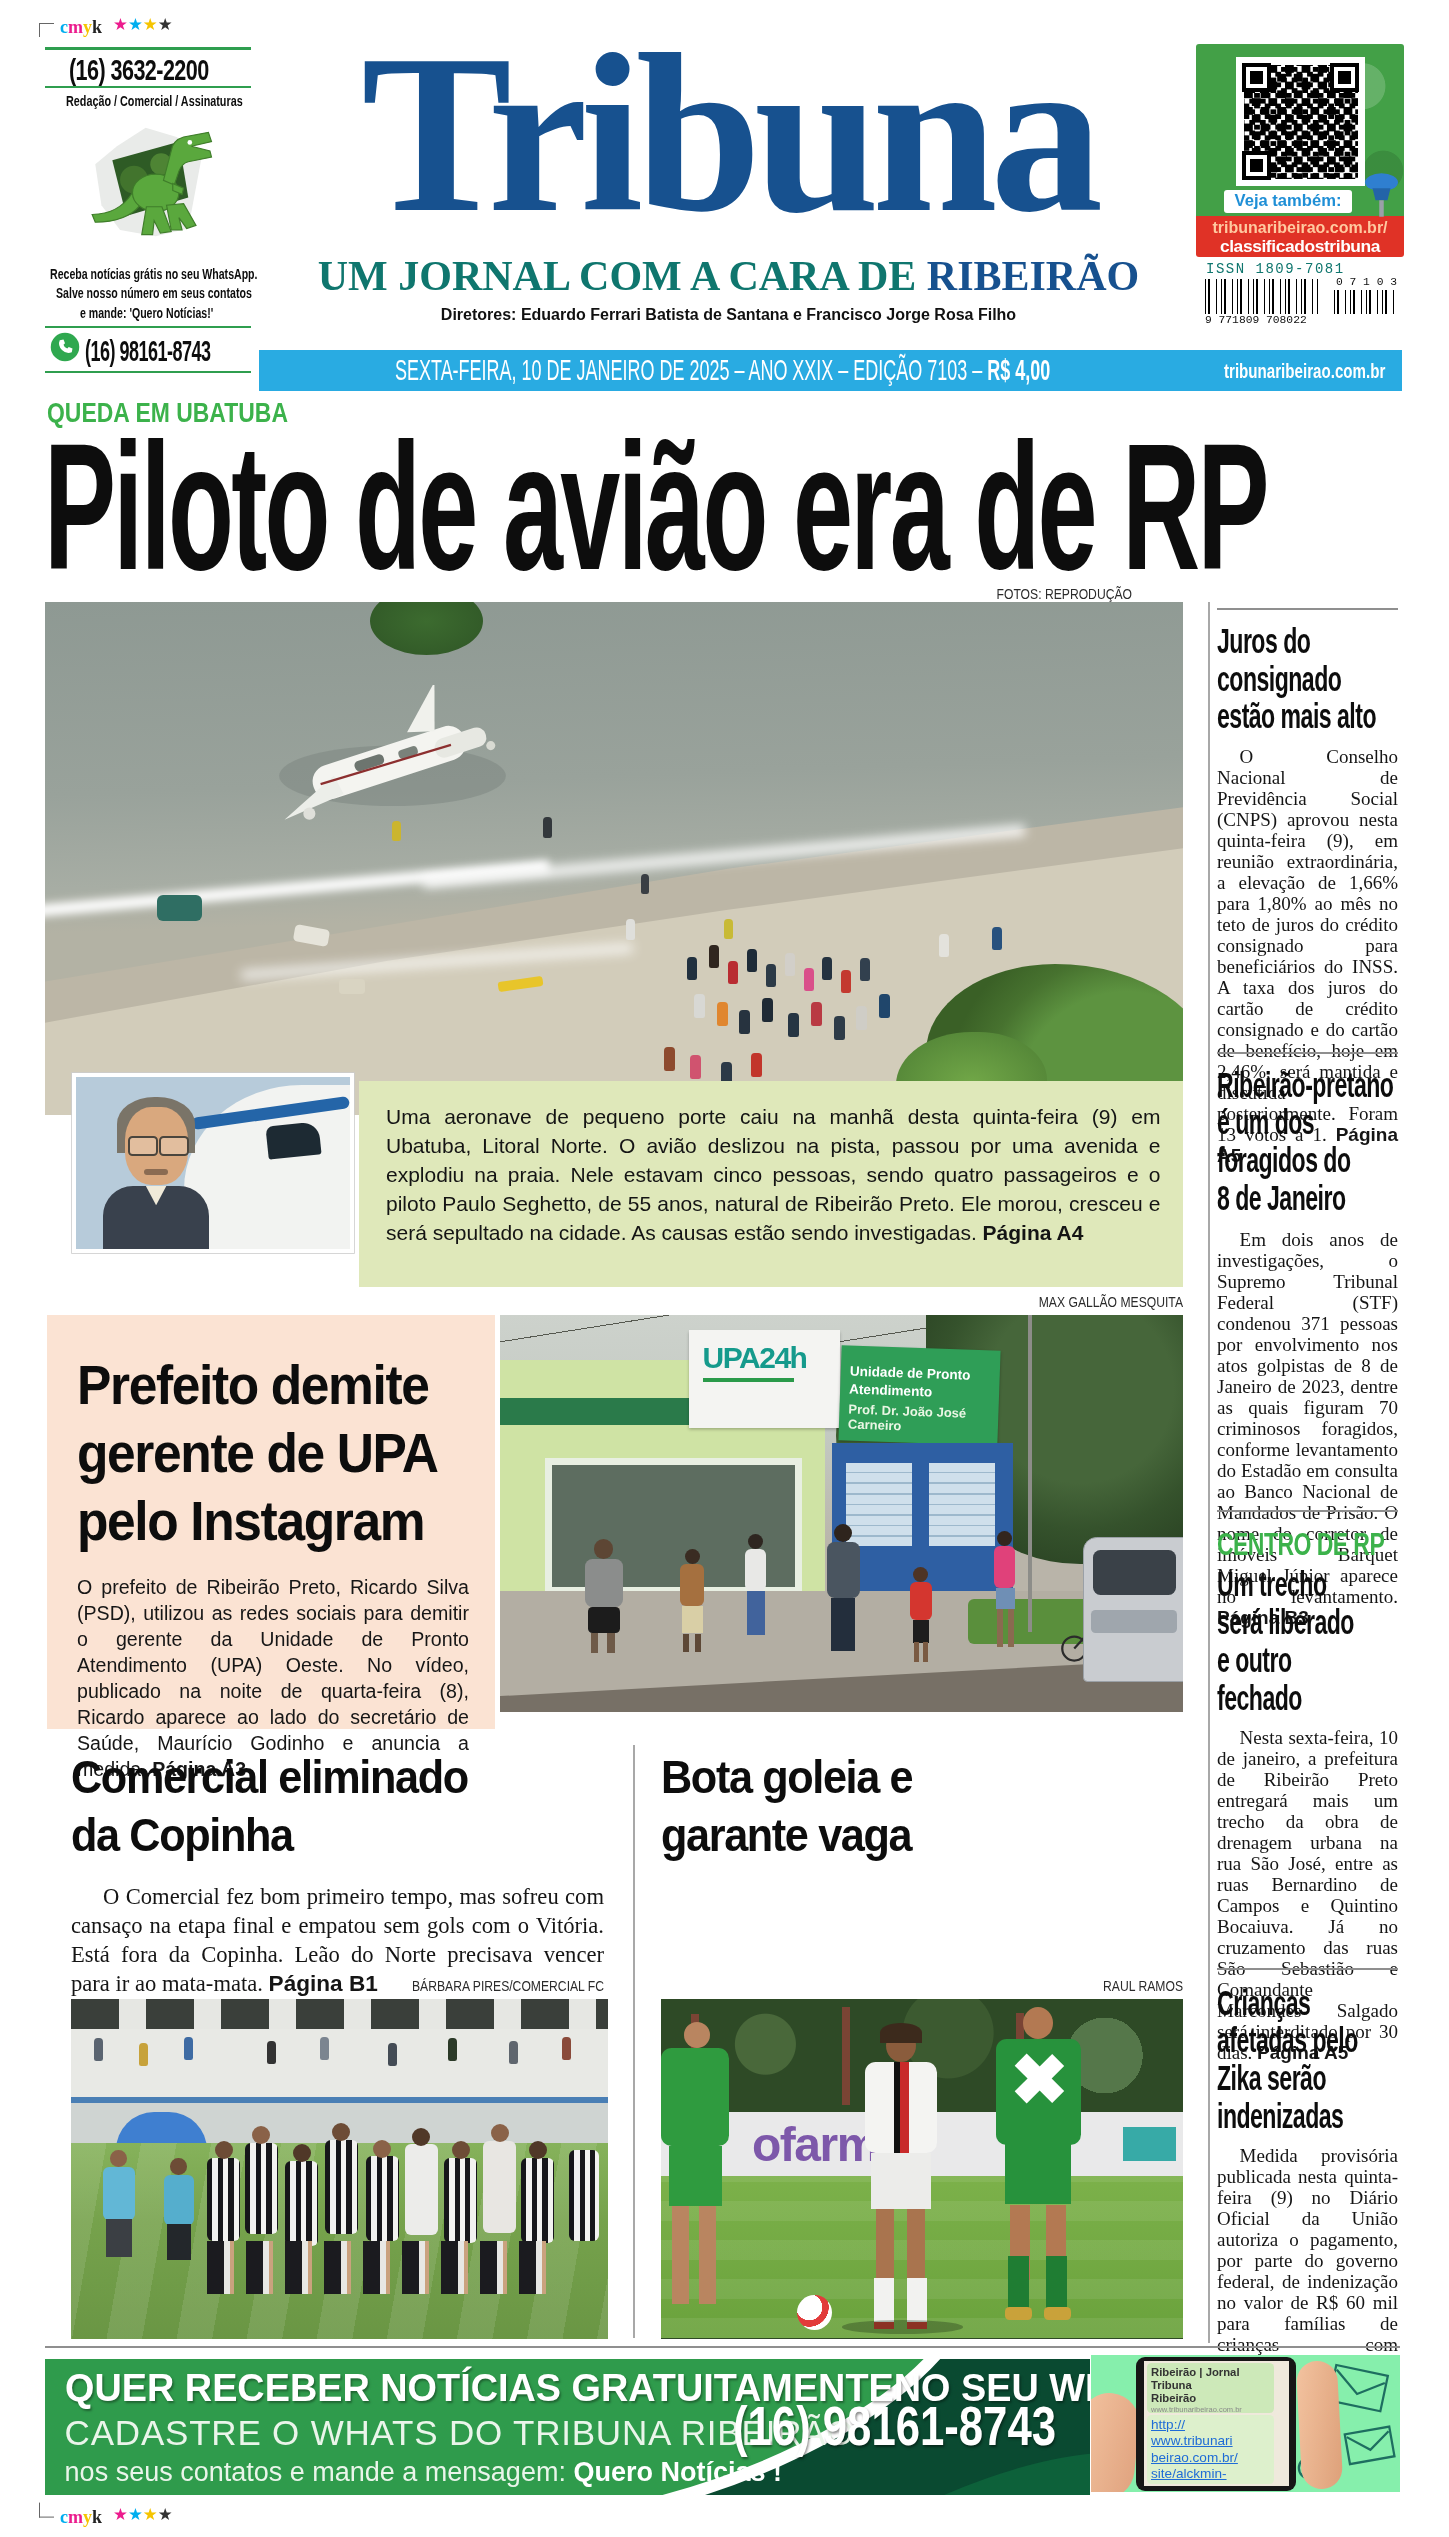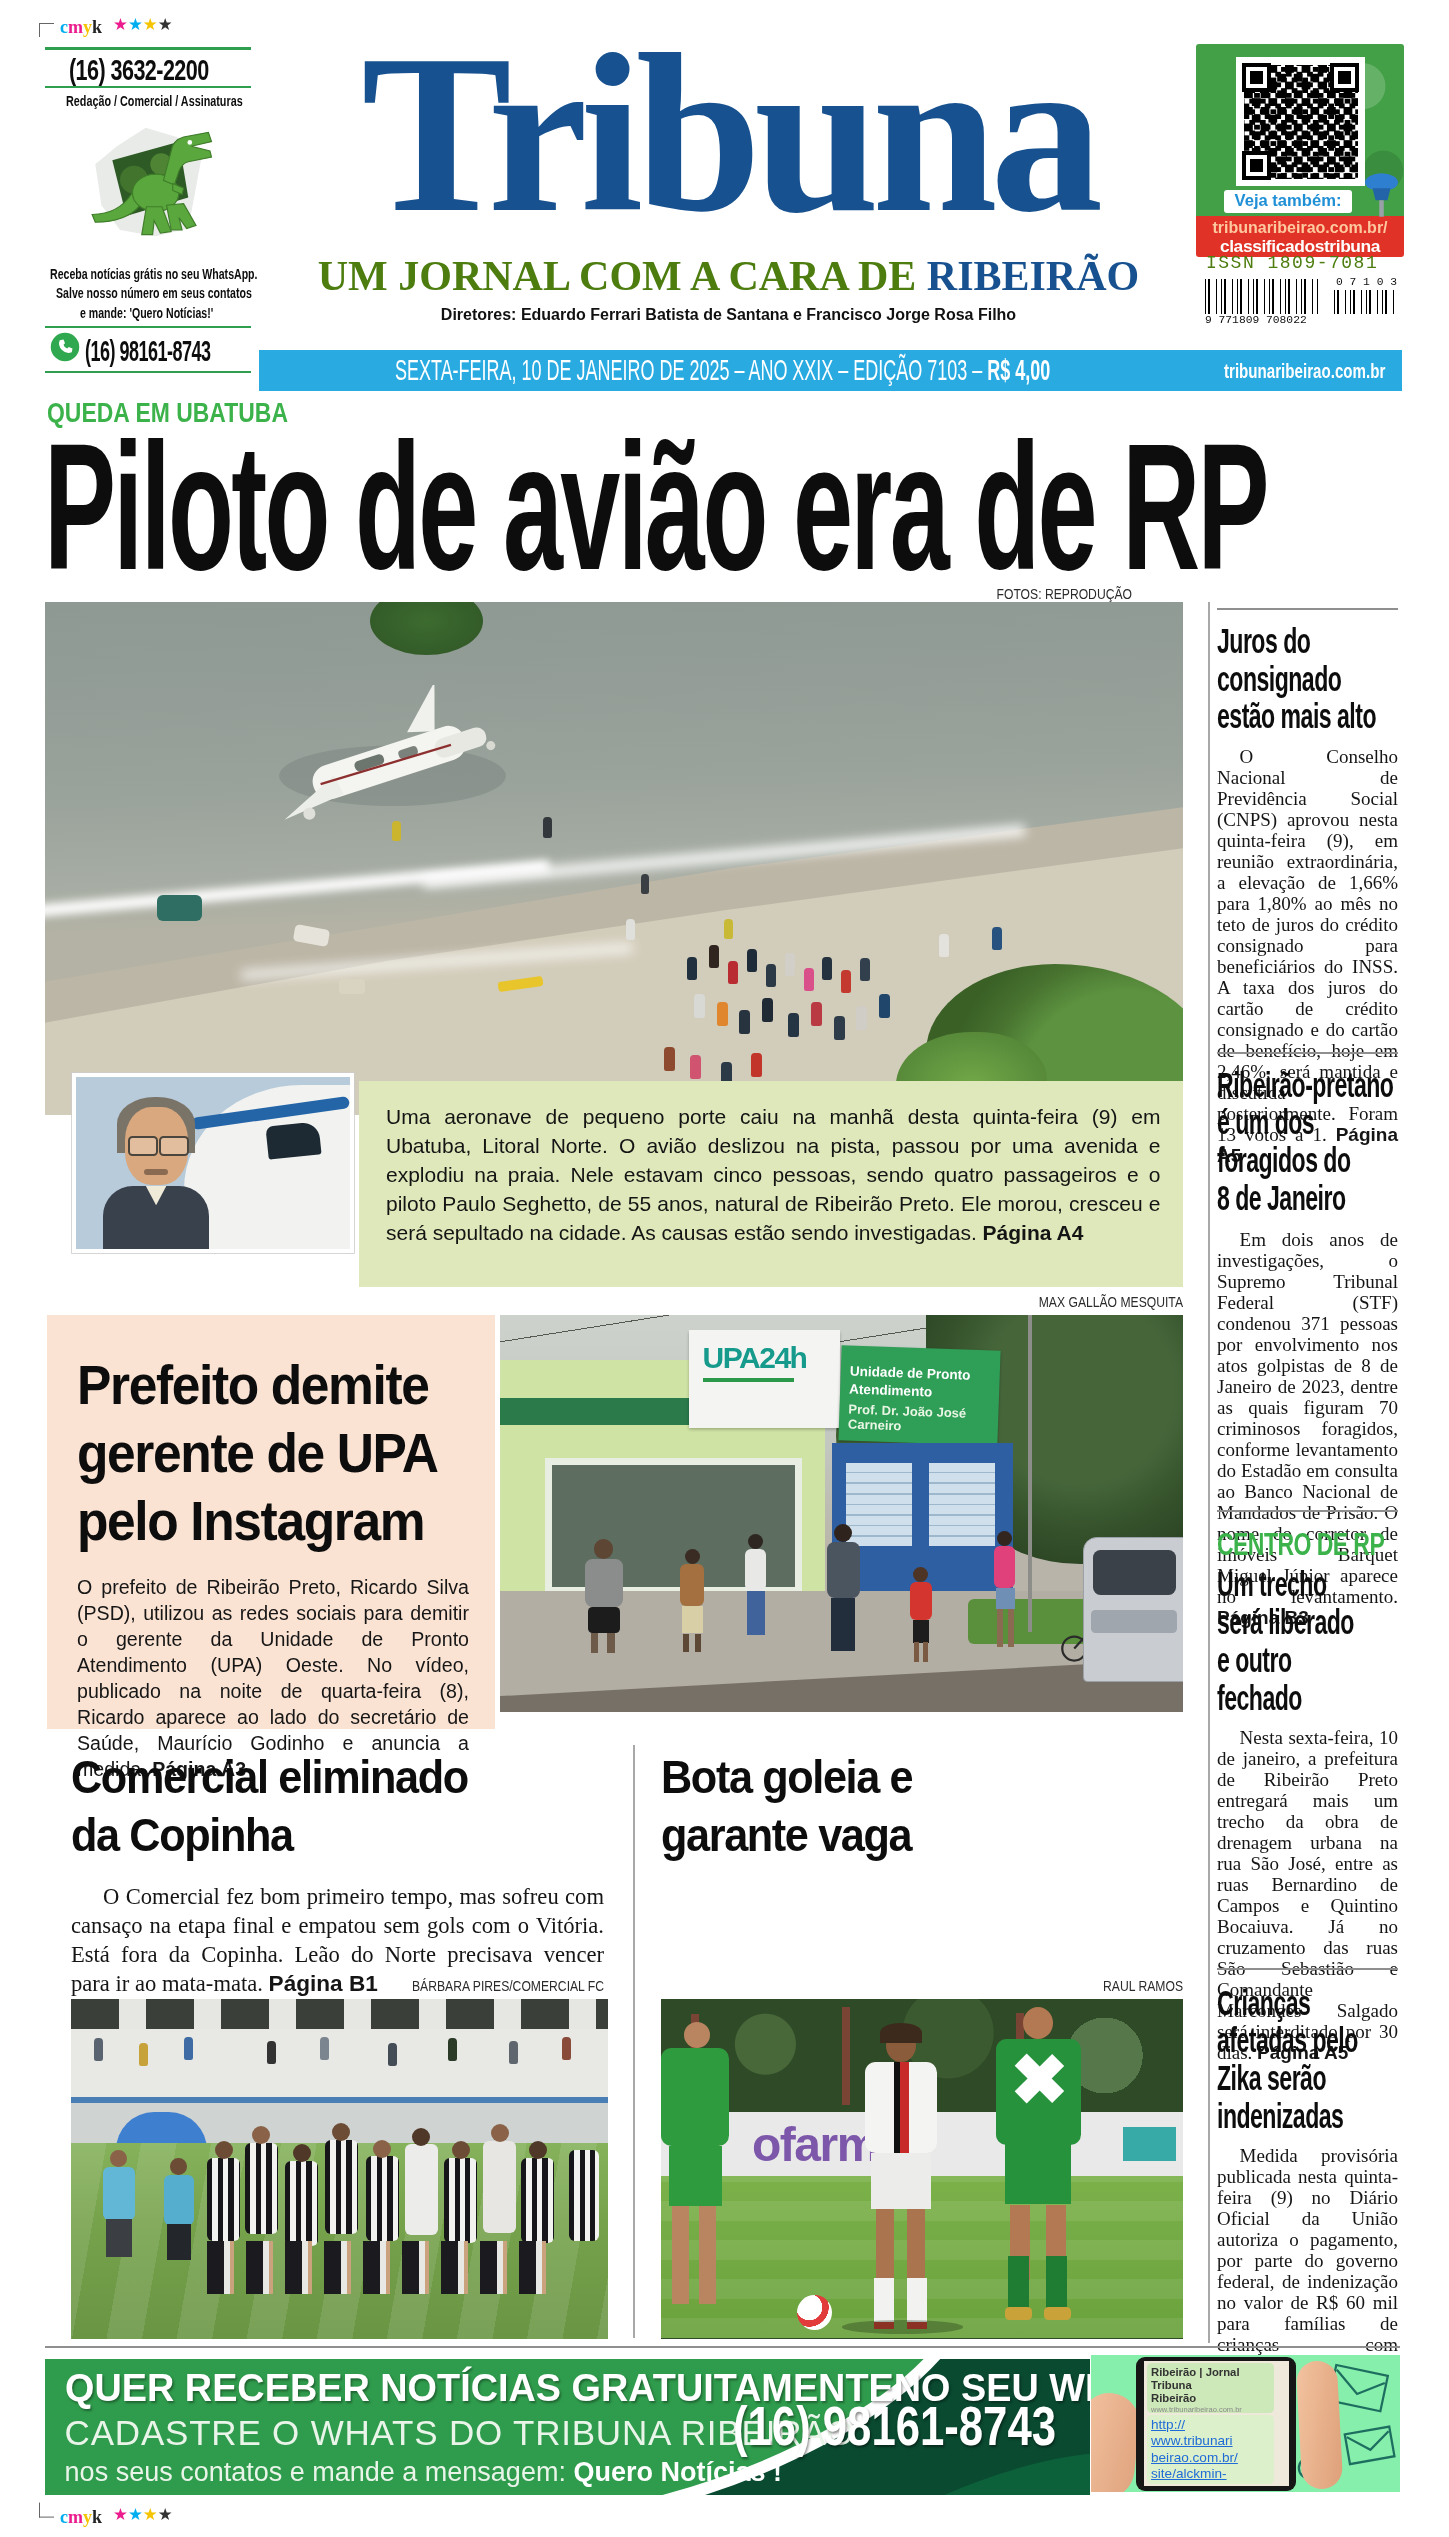"UM JORNAL COM A CARA" span { color: #4d7c0f -> #0f766e }
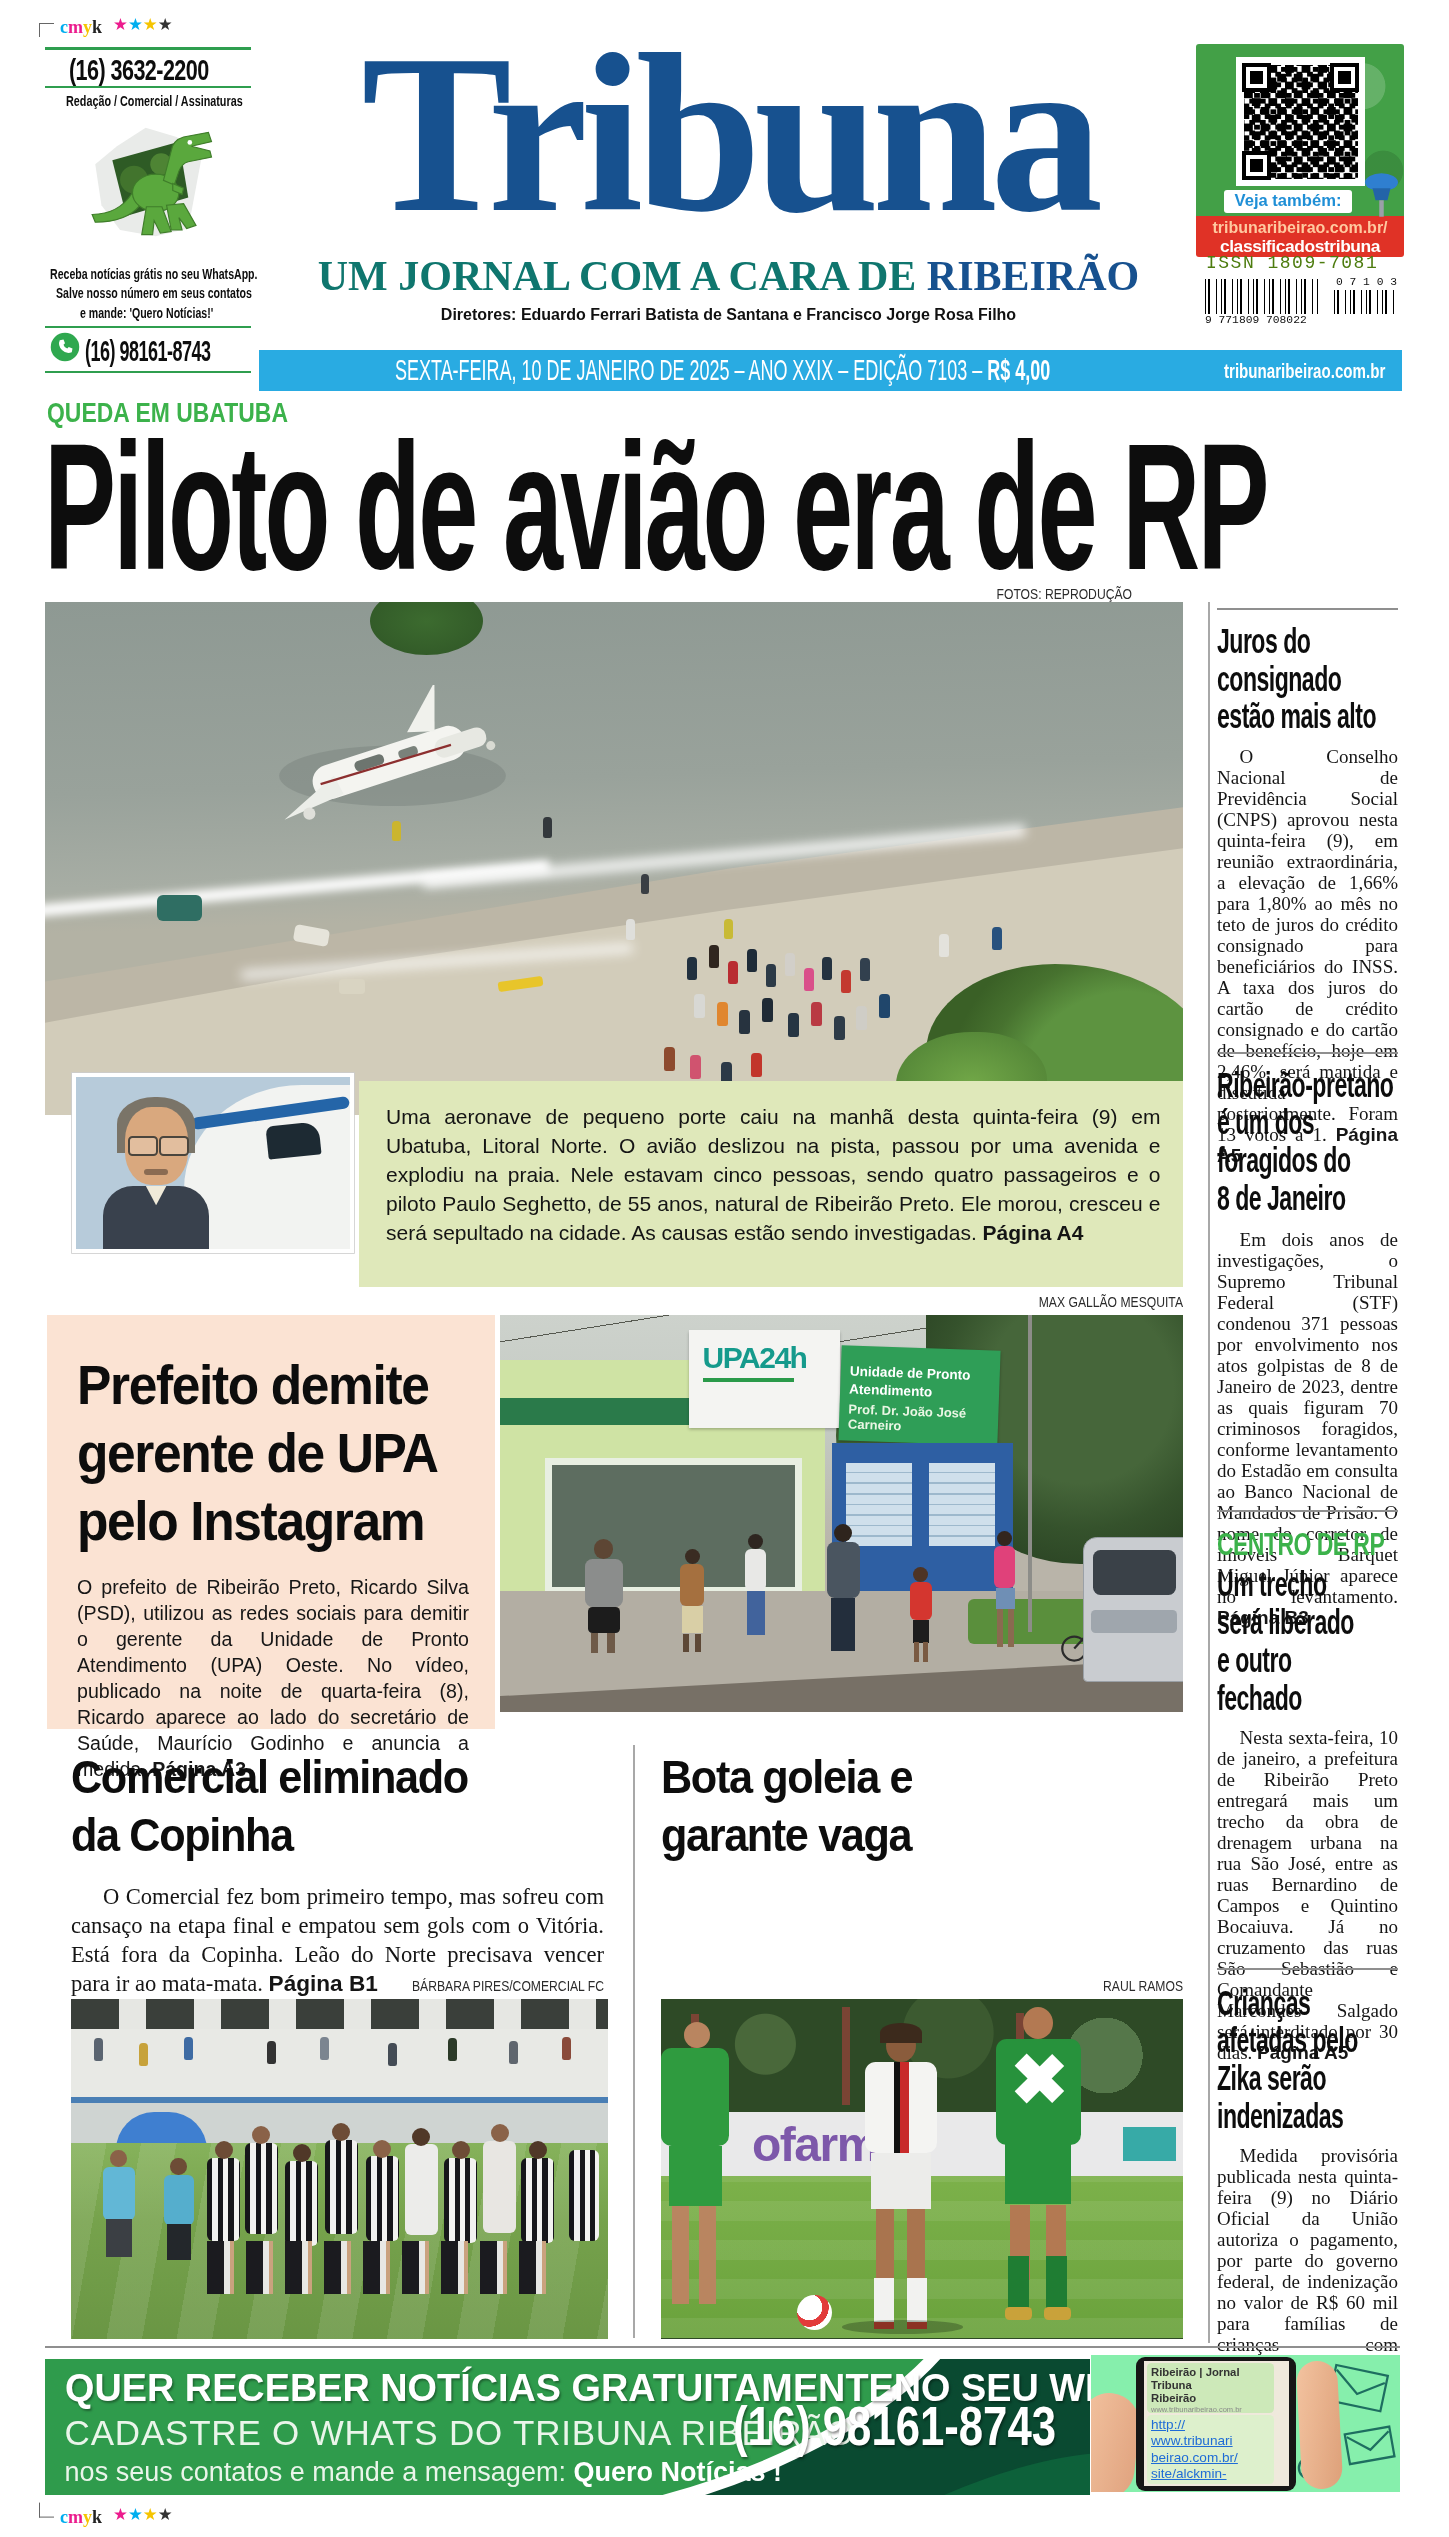"ISSN 1809-7081" div.abs { color: #4d7c0f -> #0f766e; font-size: 18px -> 14px; top: 253px -> 261px }
